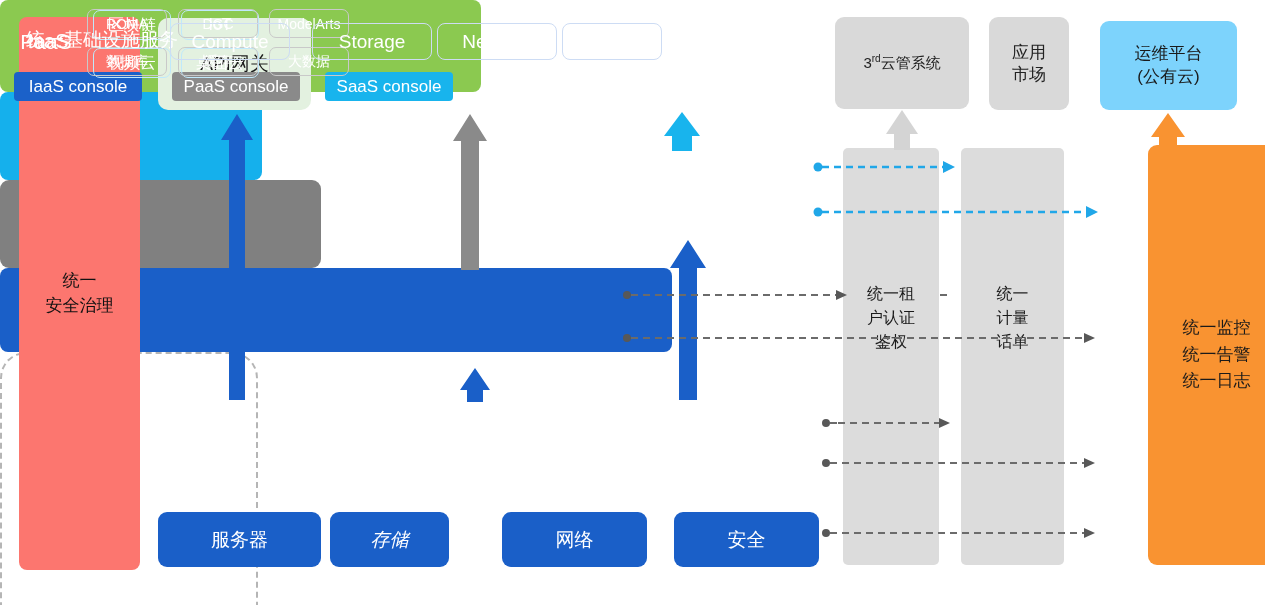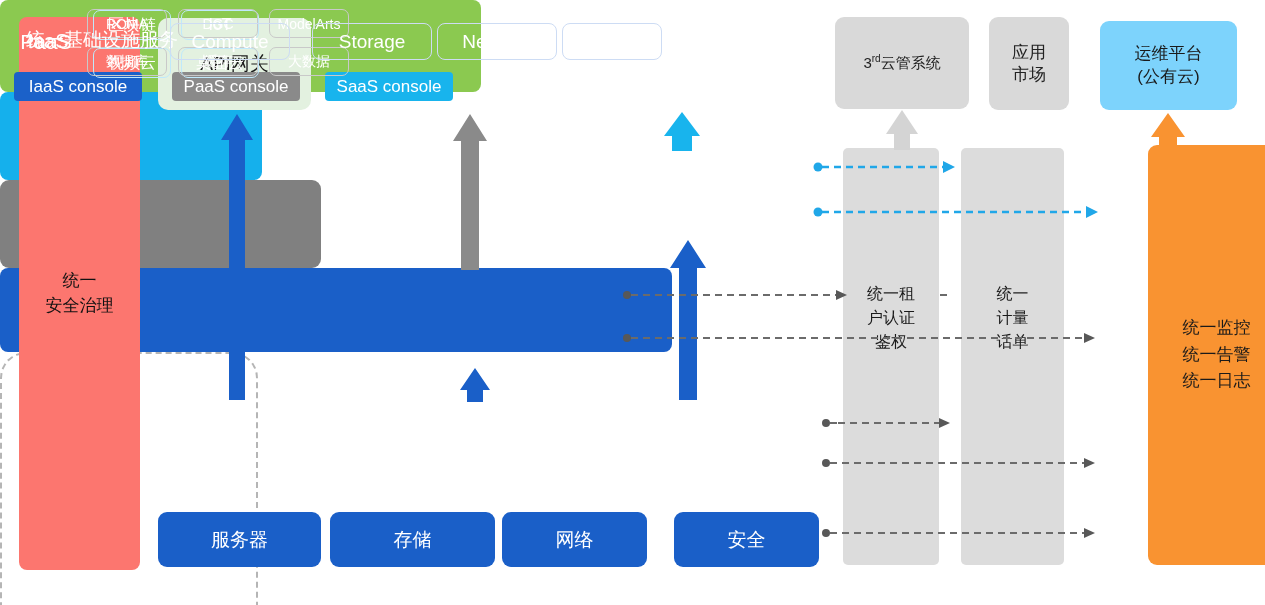"存储" #hw-1 { font-style: none -> italic; width: 165px -> 119px }
